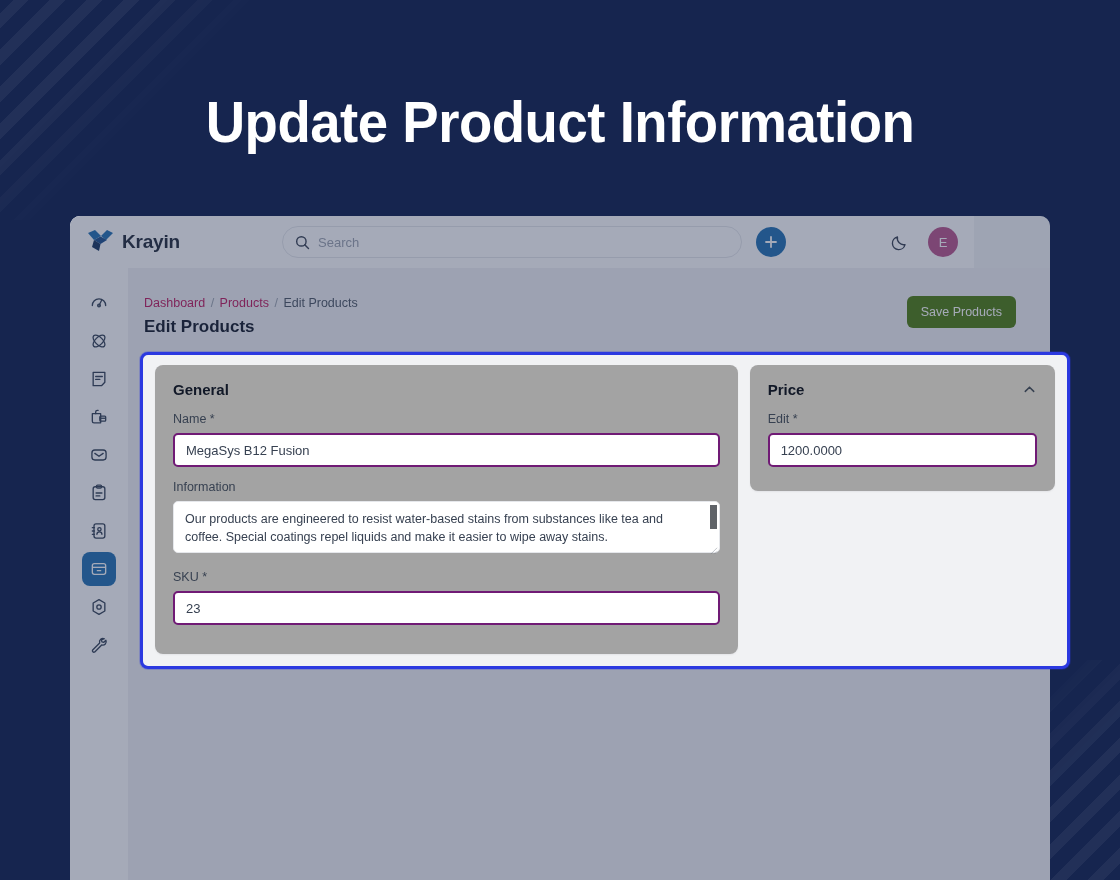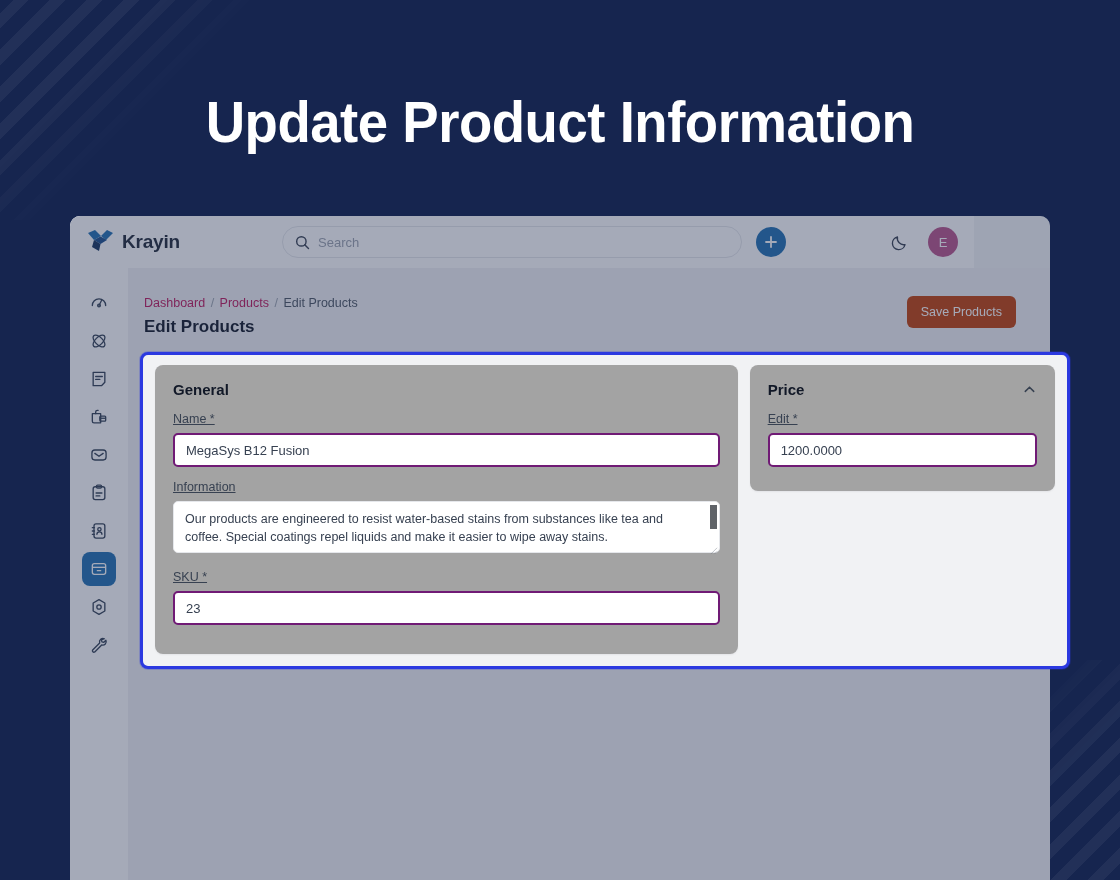"Save Products" #save-button { background: #c2410c -> #4d7c0f }
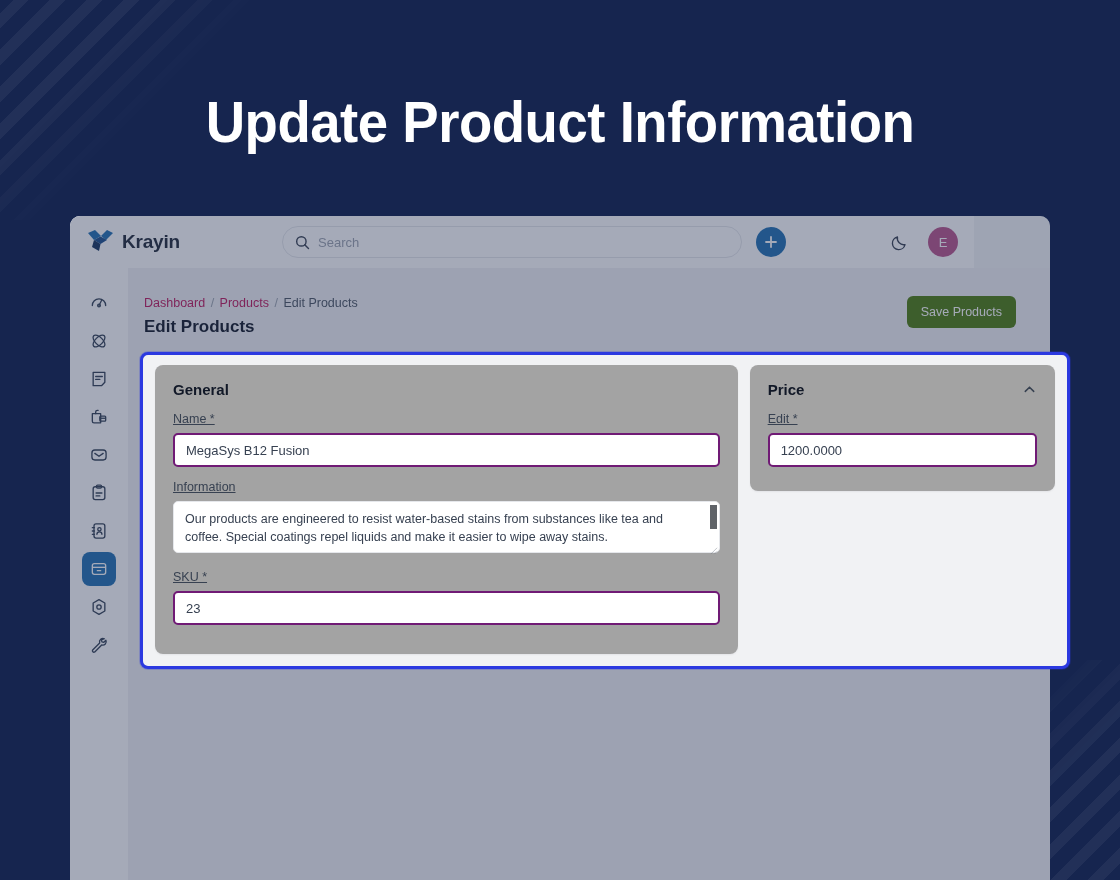"Name *" .field-label { text-decoration: underline -> none }
